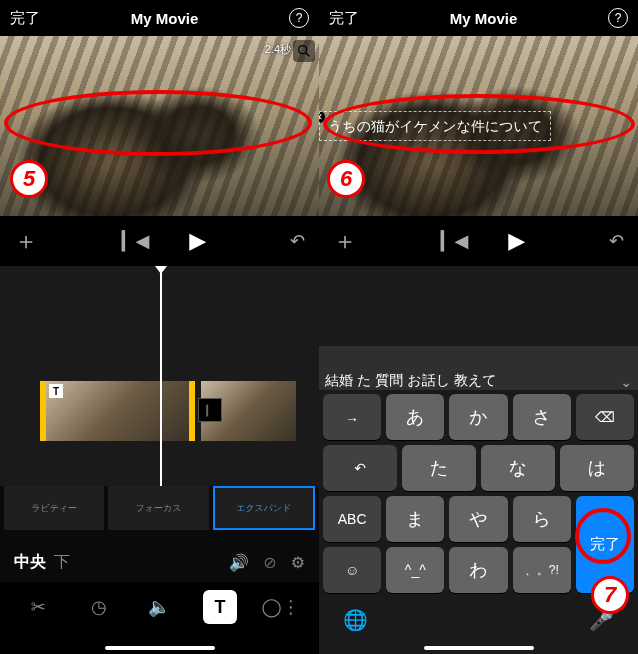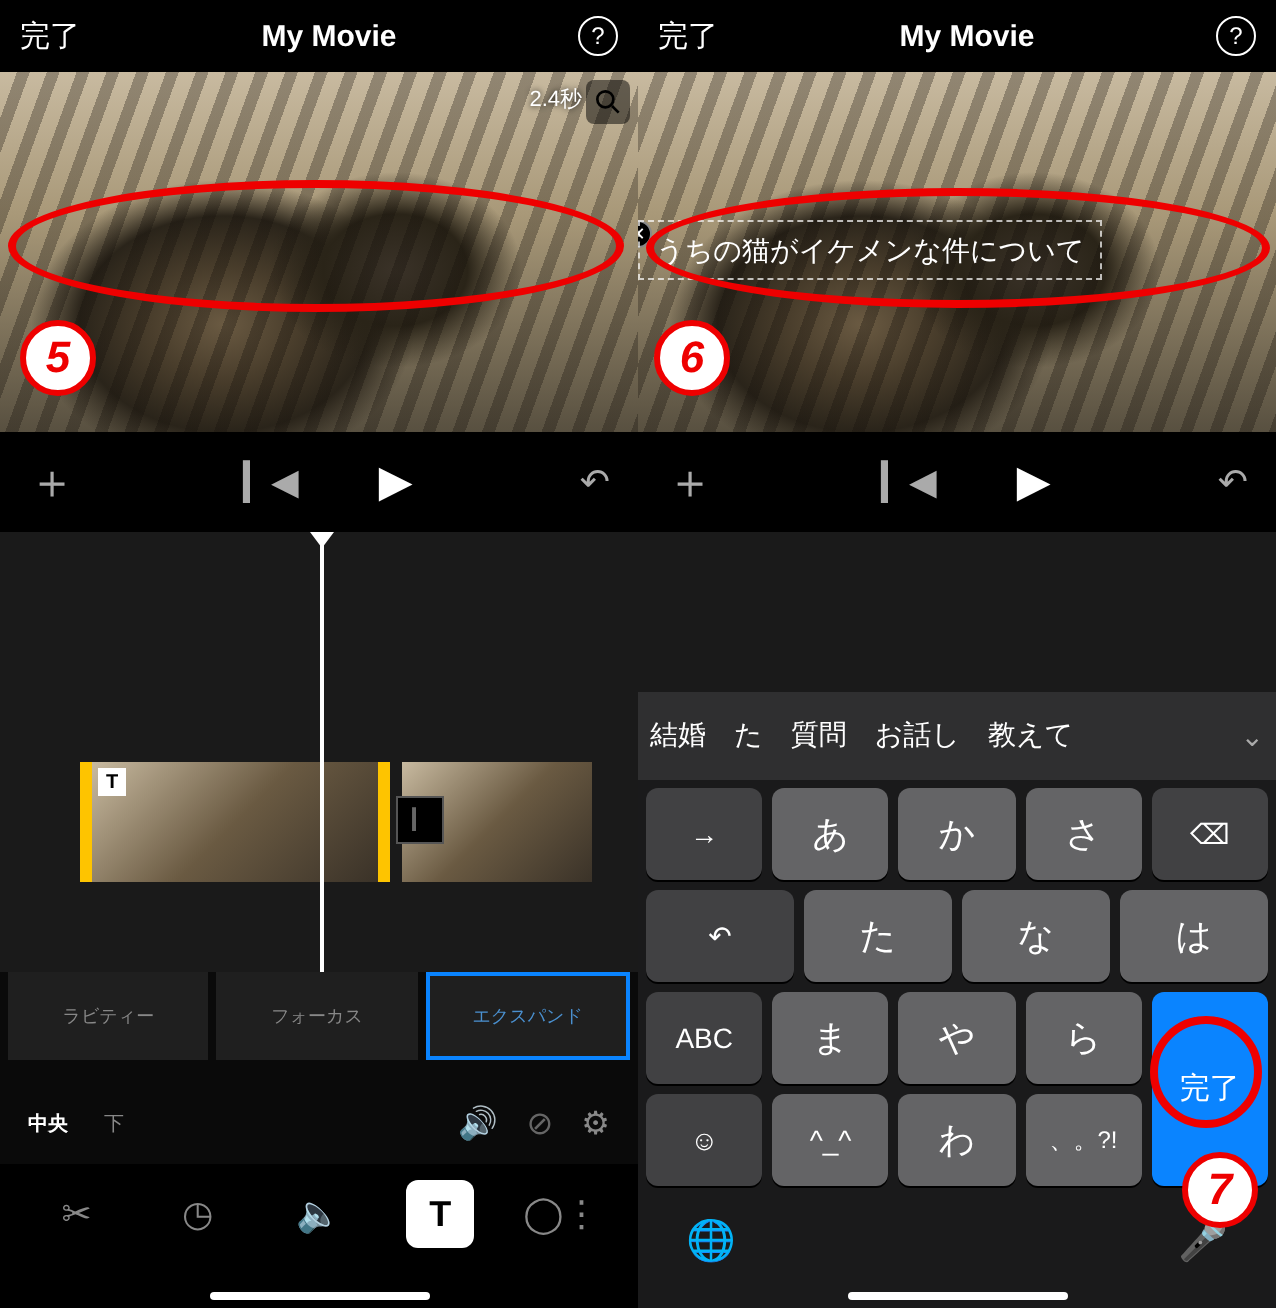"結婚" .sugg { align-items: center -> flex-end; gap: 14px -> 4px }
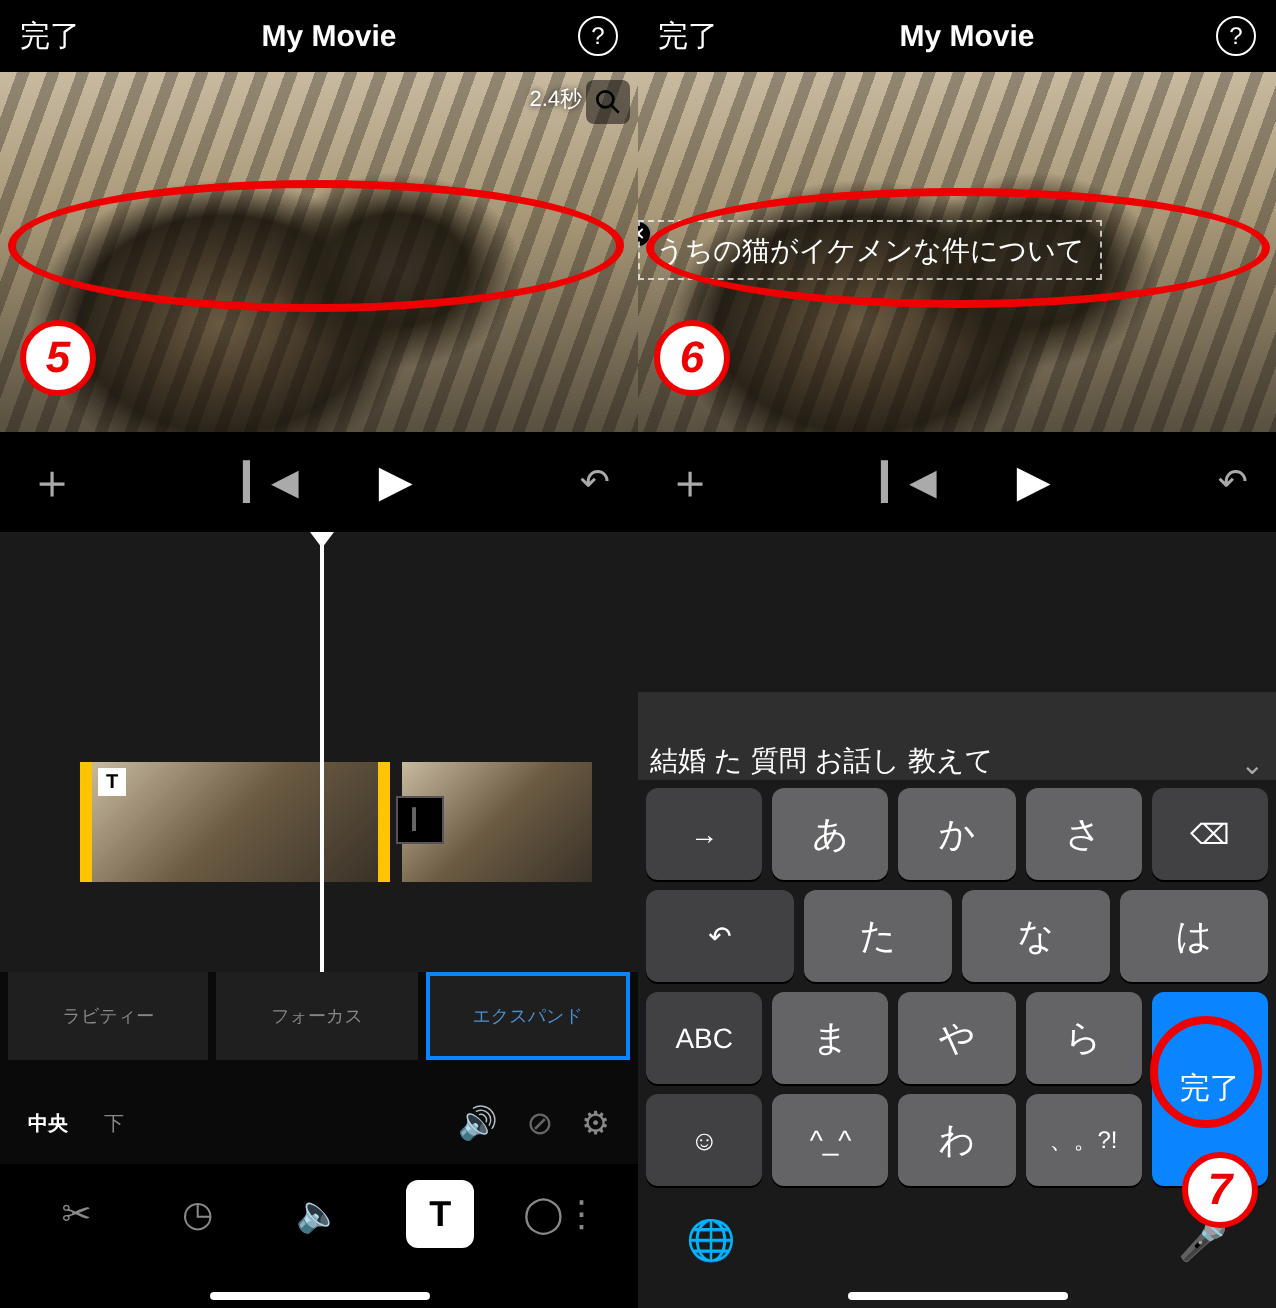"中央" .align .lbls { font-size: 10px -> 16px; gap: 18px -> 8px }
